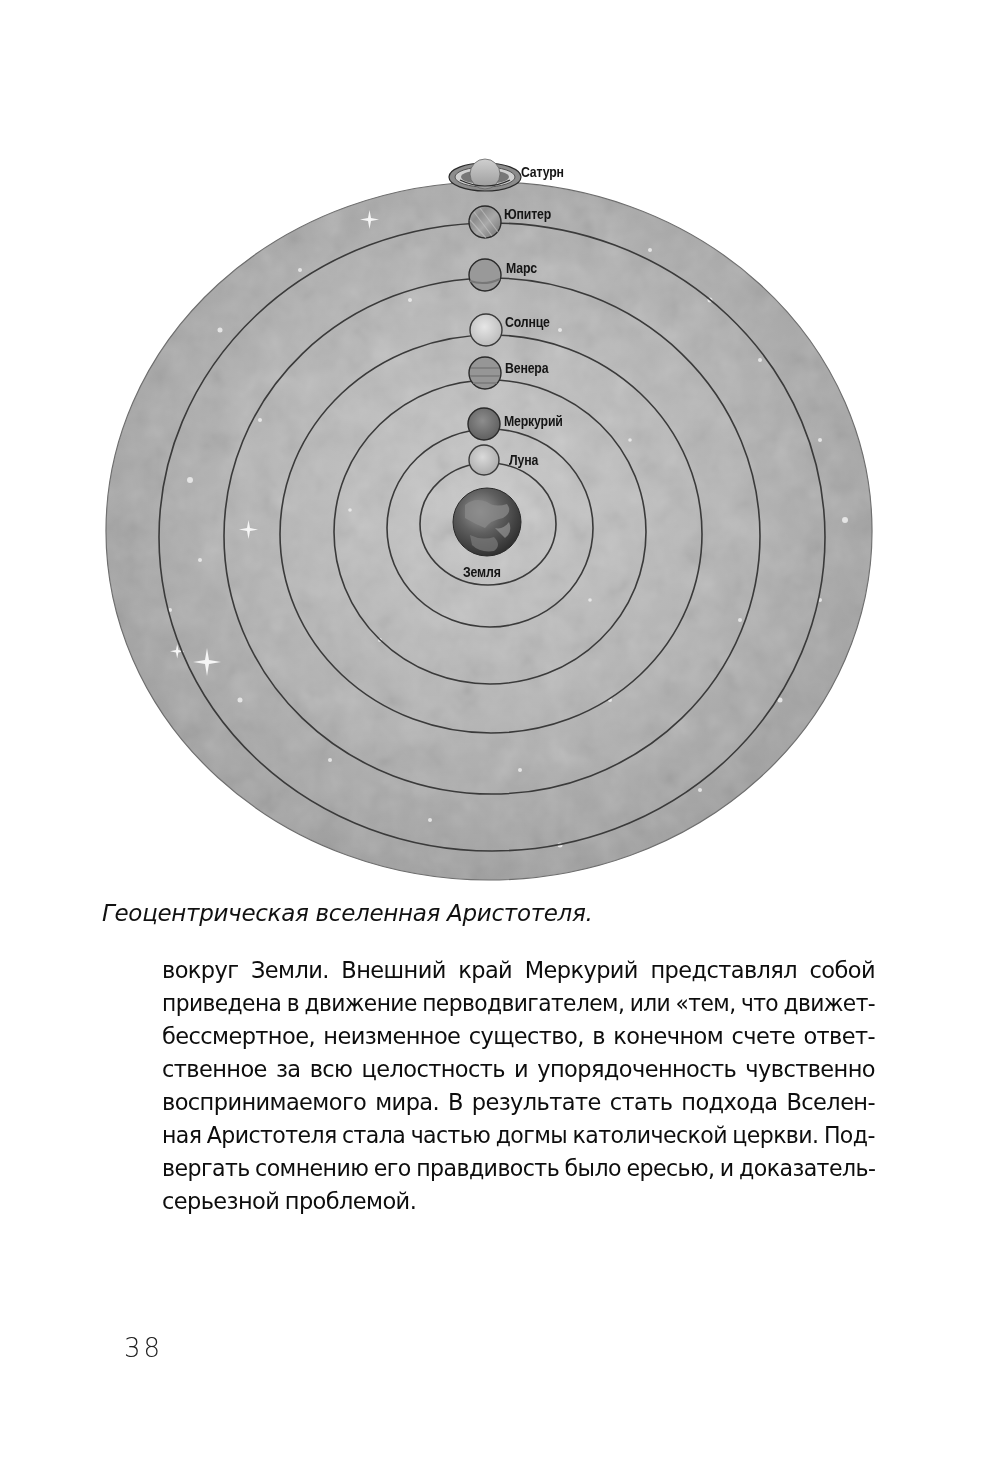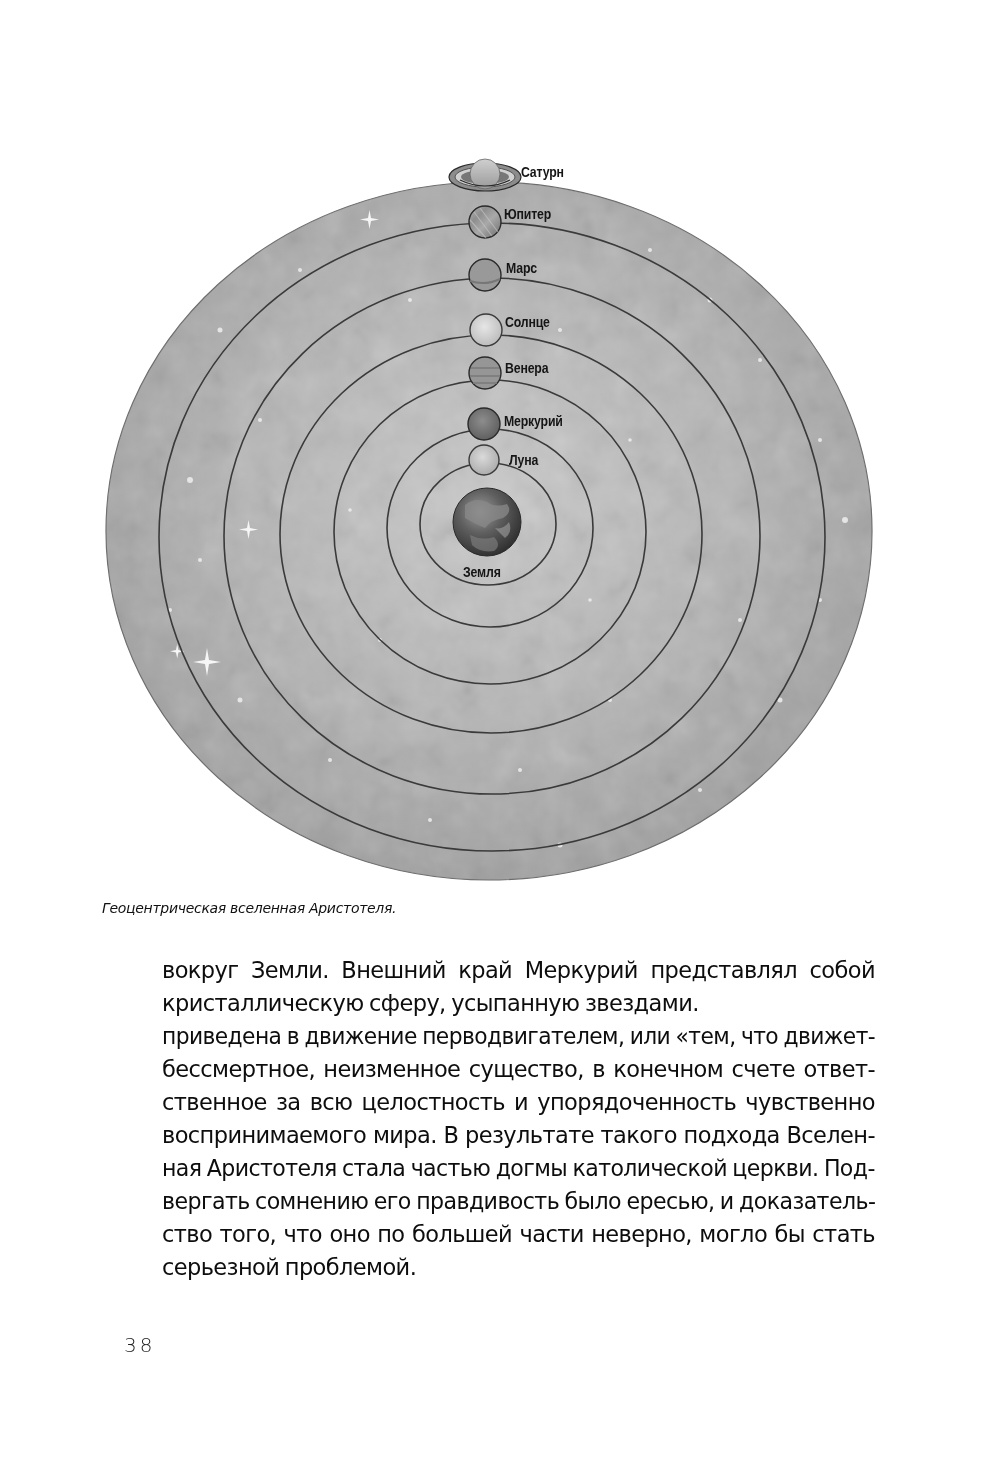"Геоцентрическая вселенная Аристотеля." .caption { font-size: 14px -> 23px }
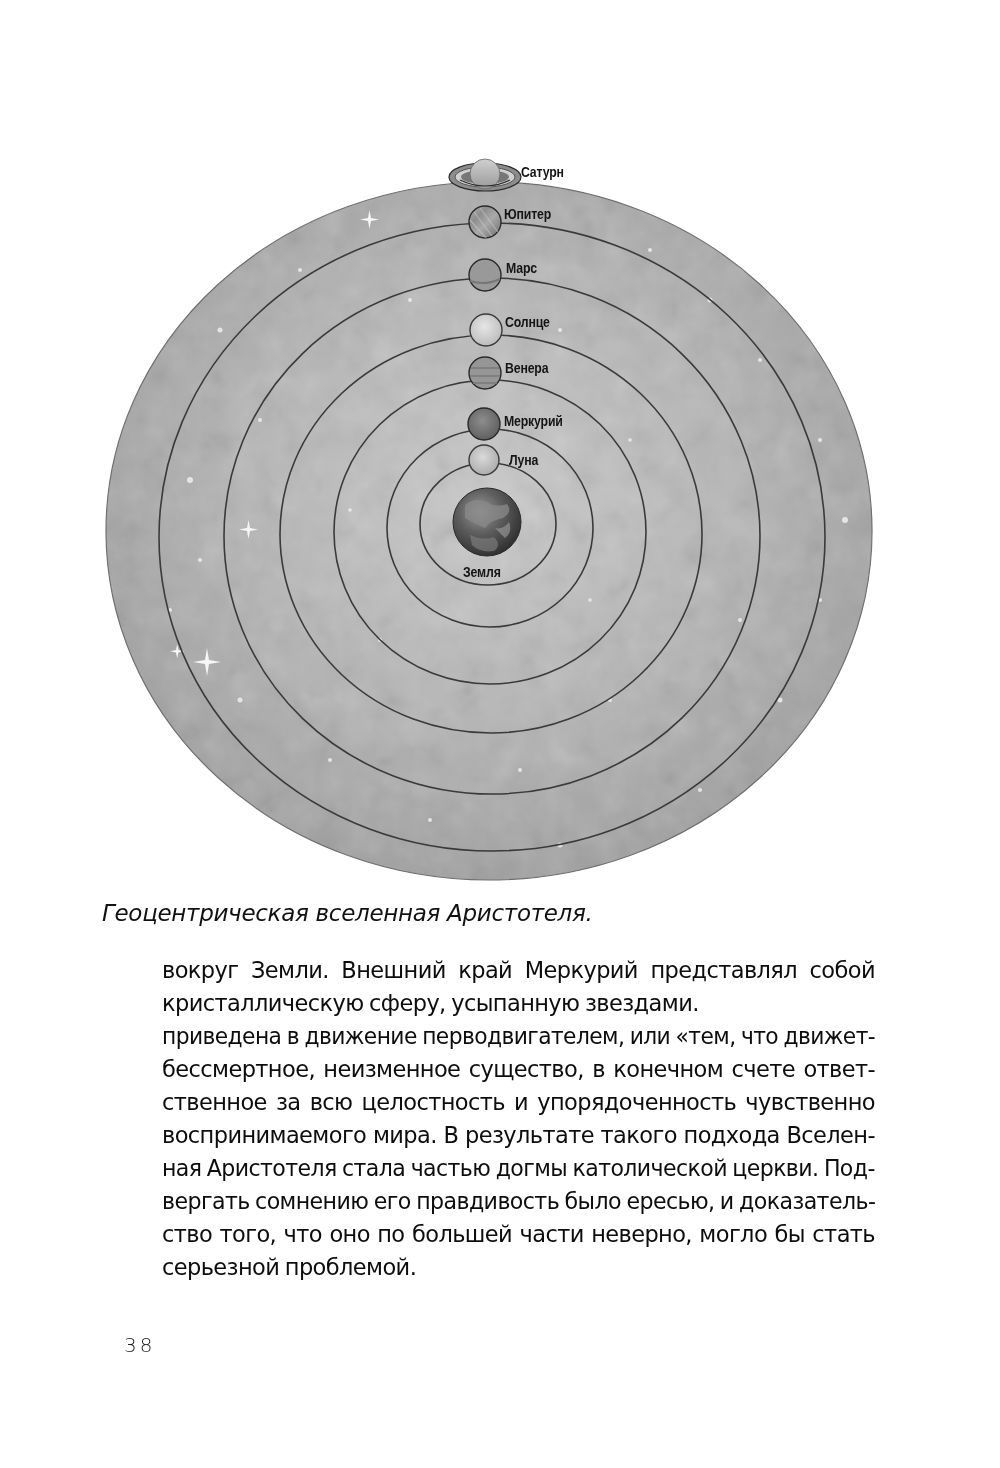"кристаллическую сферу, усыпанную" span.line { html: <span>кристаллическую сферу, усыпанную звездами.</span> -> none }
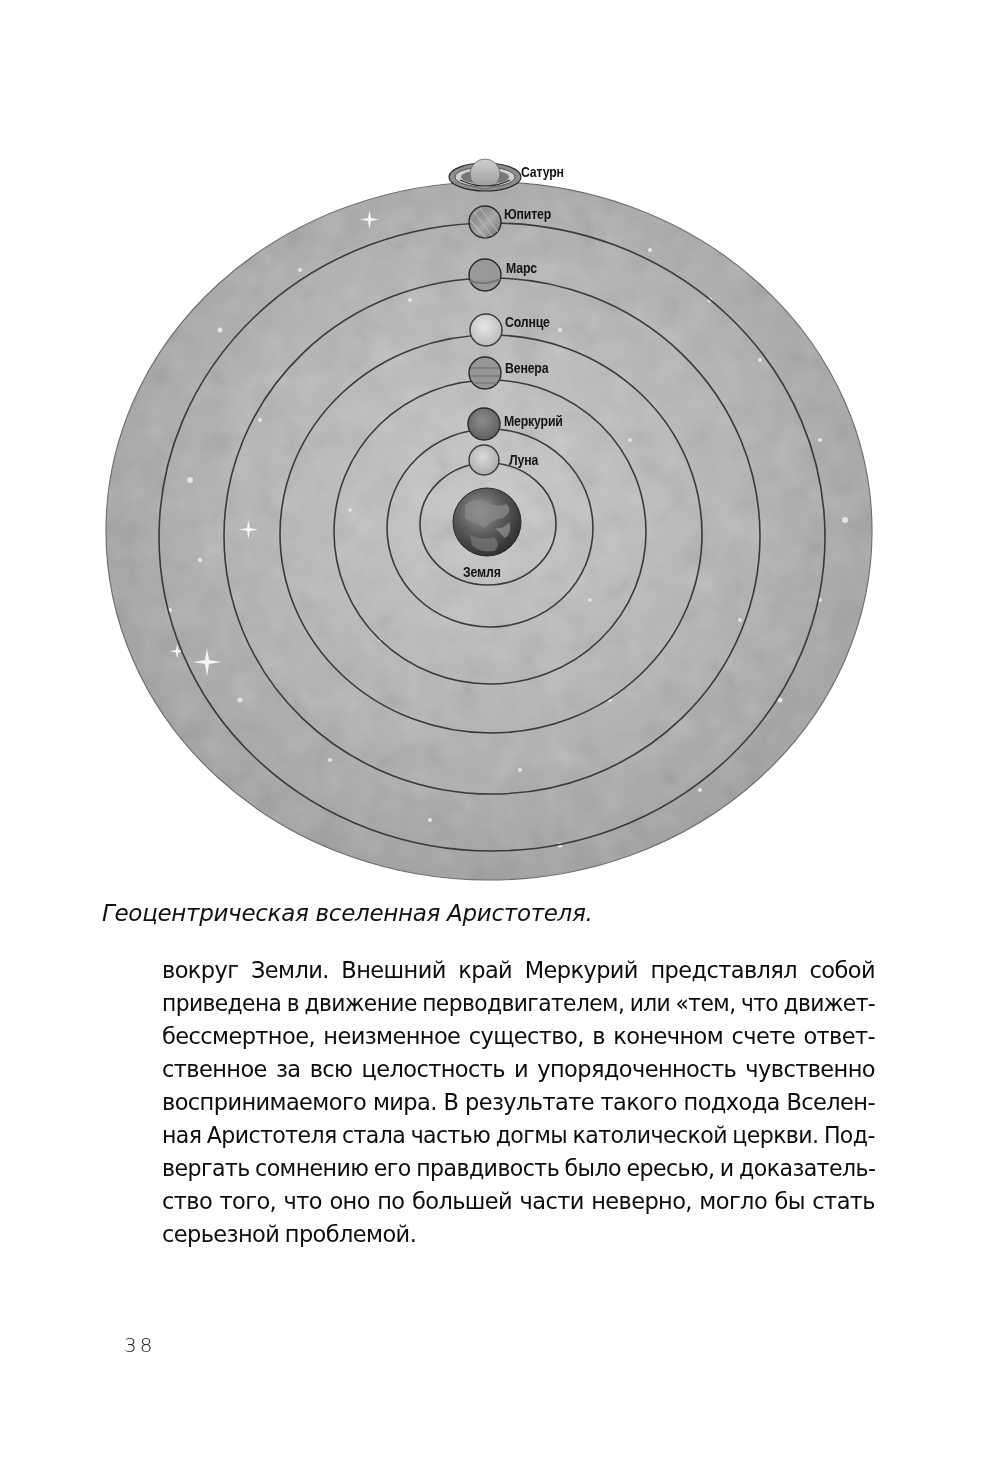"воспринимаемого мира. В результате" span.line { text: такого -> стать }
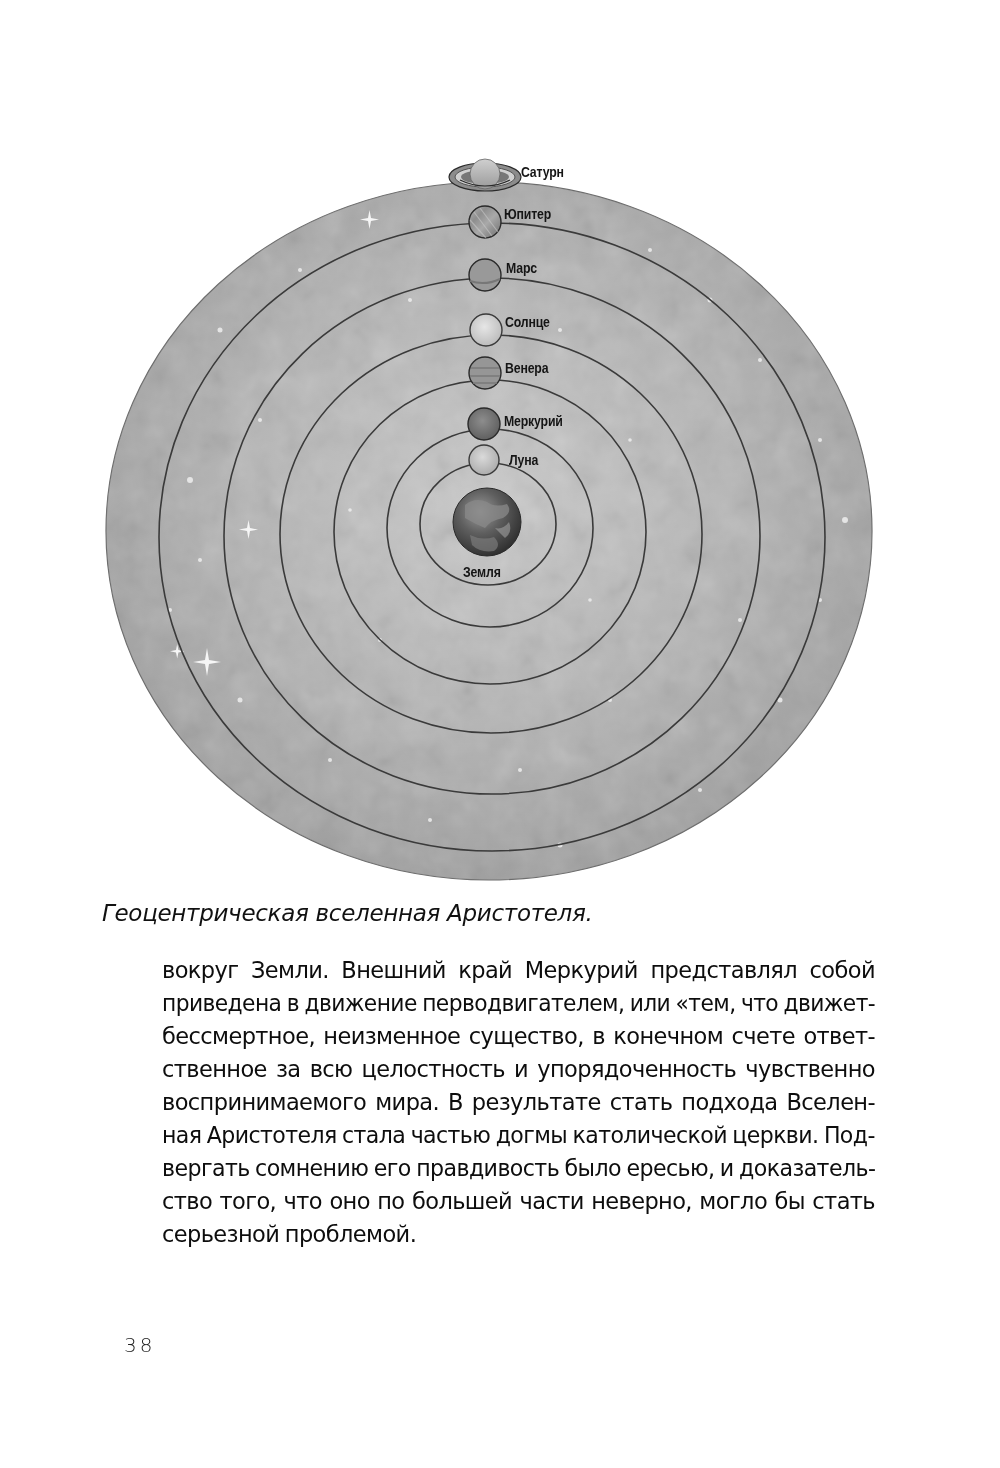"ство того, что оно по" span.line { html: <span>ство того, что оно по большей части неверно, могло бы стать</span> -> none }
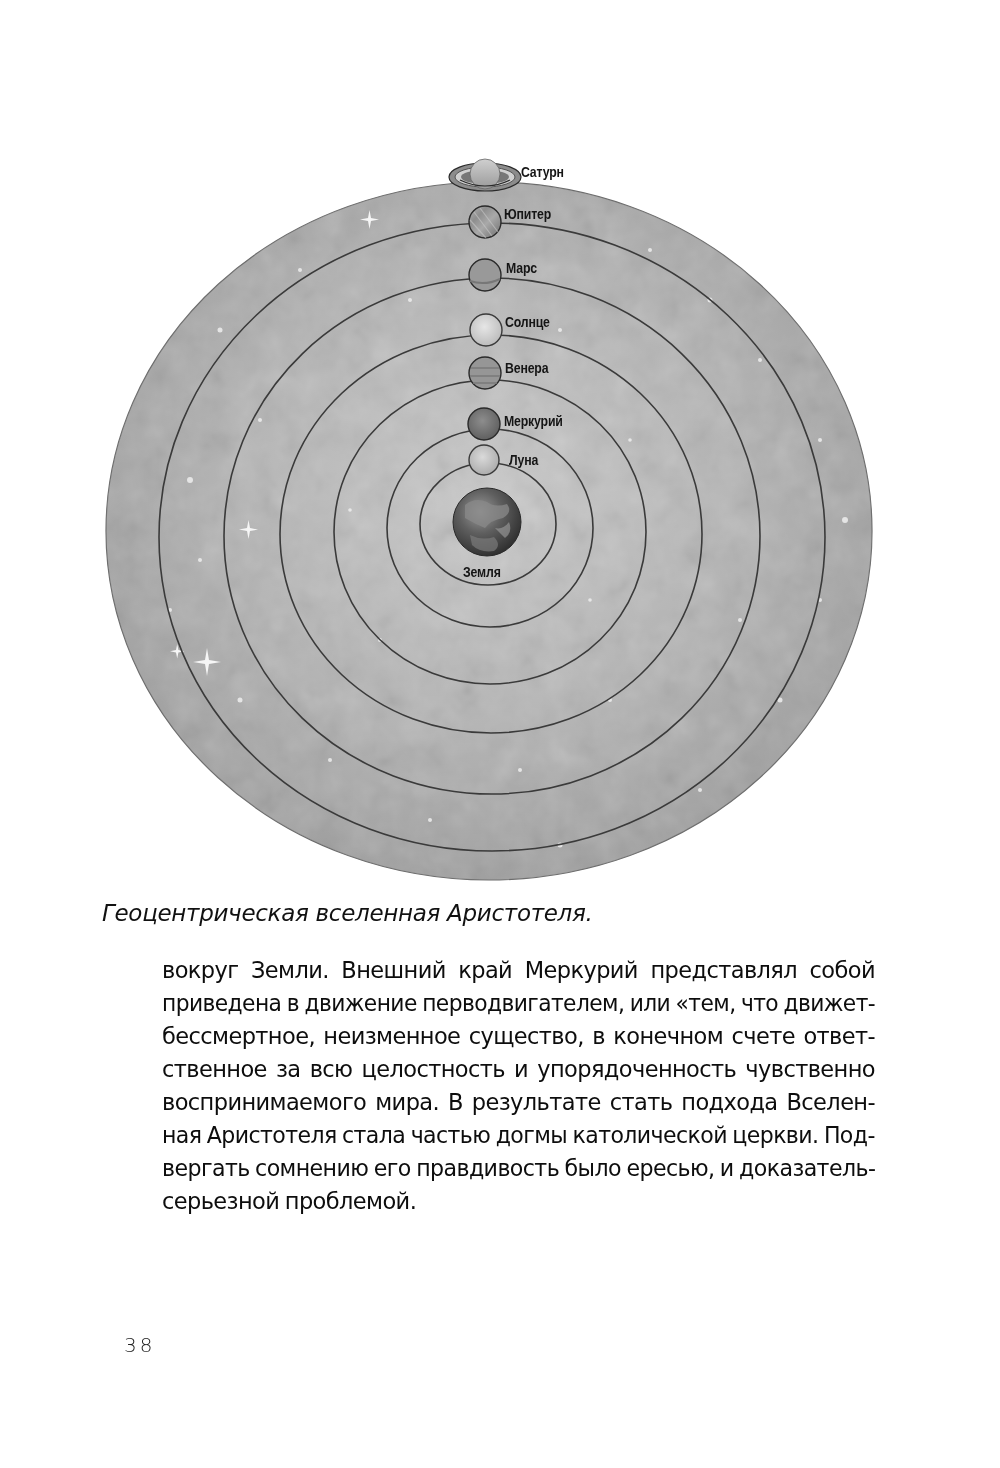"38" .page-number { font-size: 20px -> 26px }
